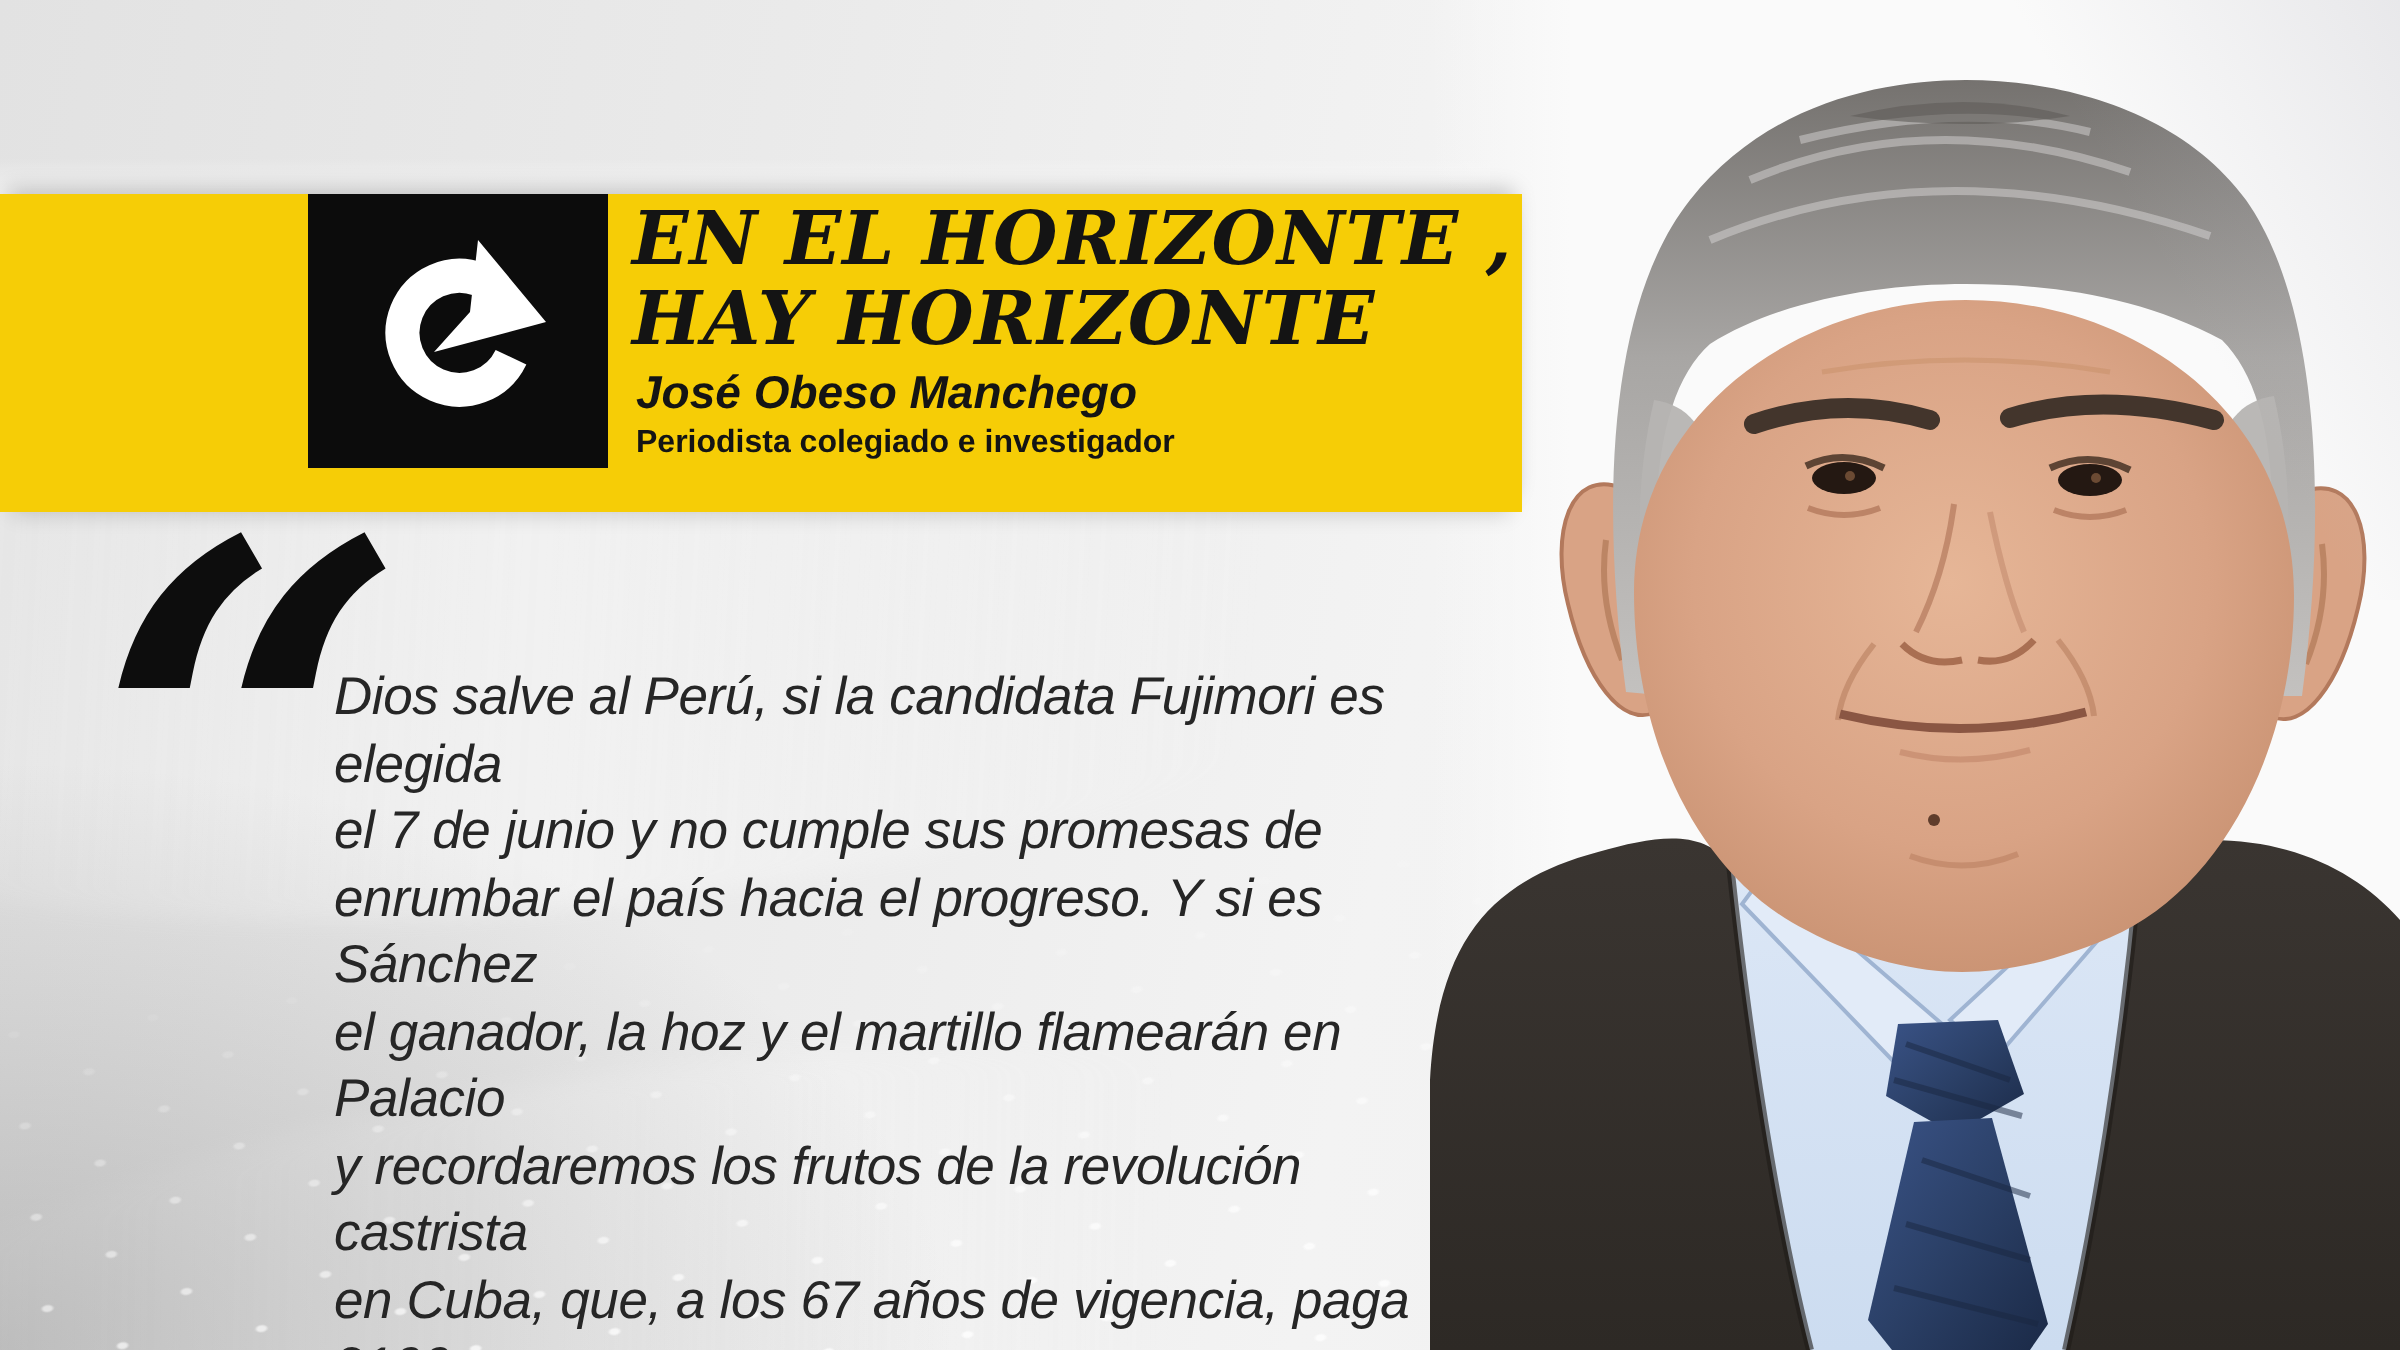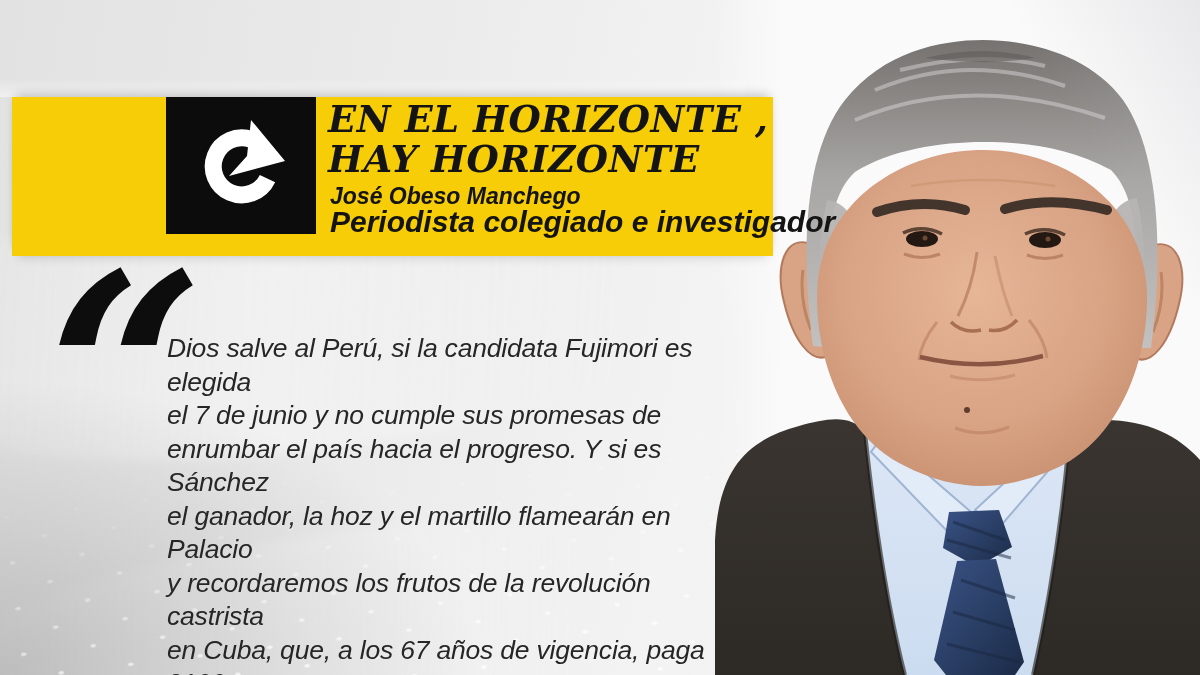"EN EL HORIZONTE ," .banner { left: 12px -> 0 }
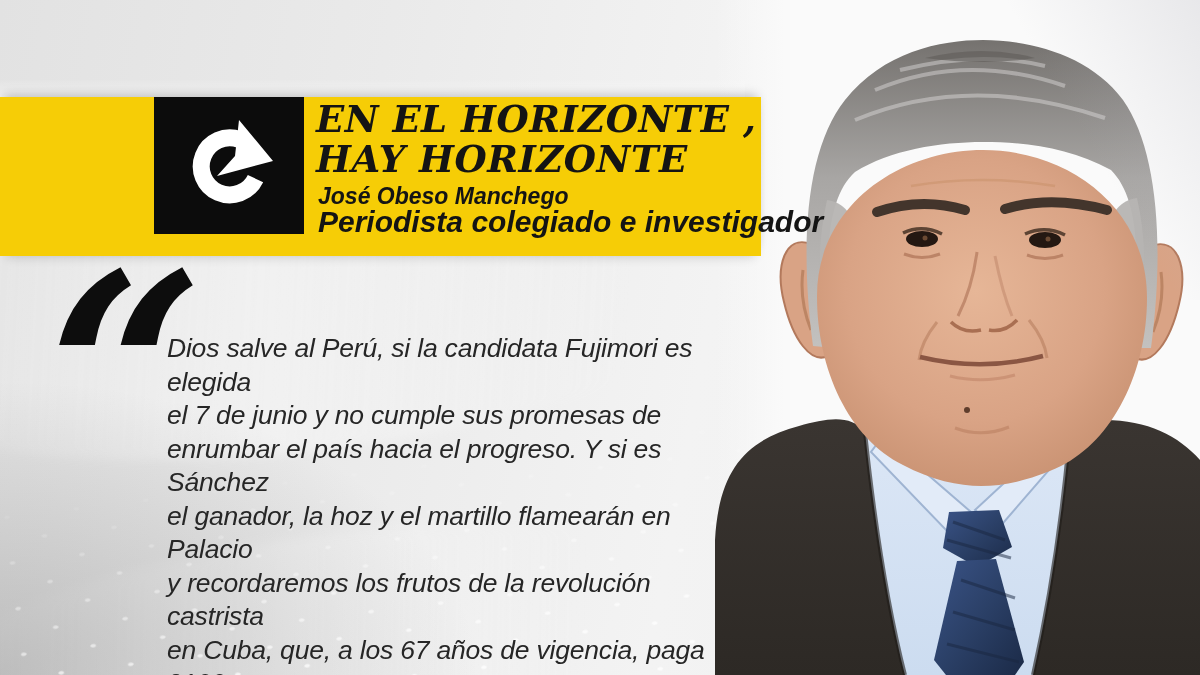"Periodista colegiado e investigador" .role { font-size: 30px -> 16px; font-style: italic -> none }
